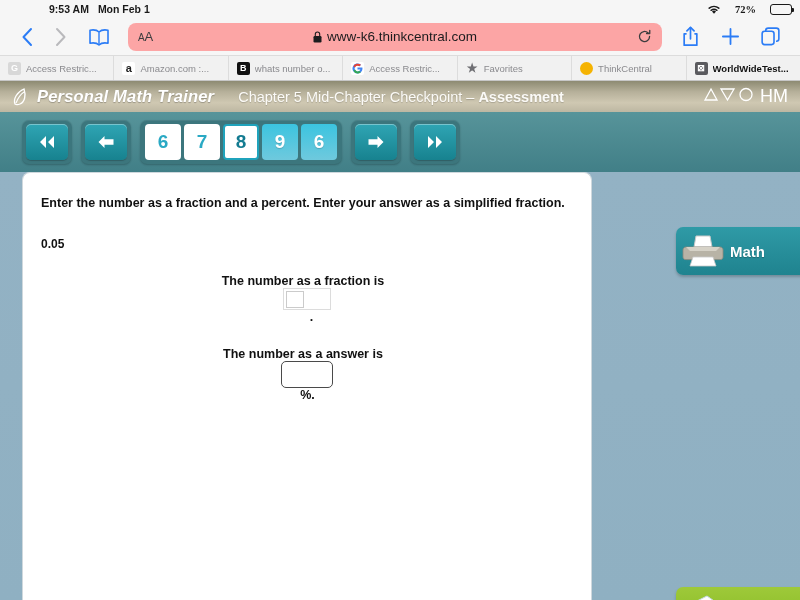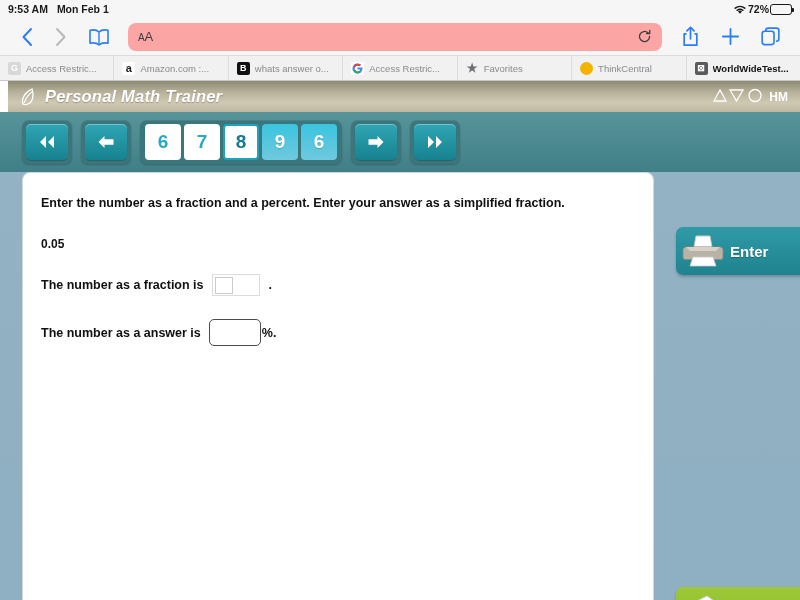"9:53 AM" .status-left { margin-left: none -> 41px }
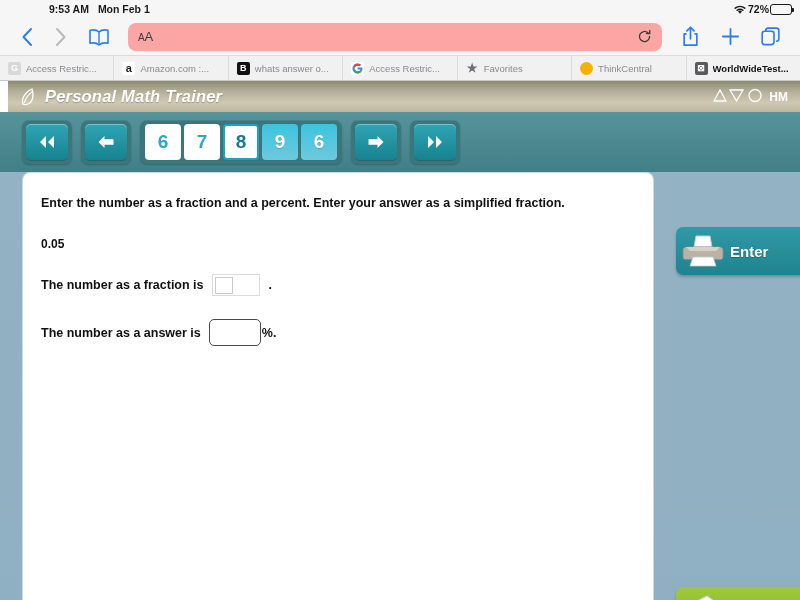"72%" .status-right { font-family: none -> Liberation Serif, serif; gap: 1px -> 14px }
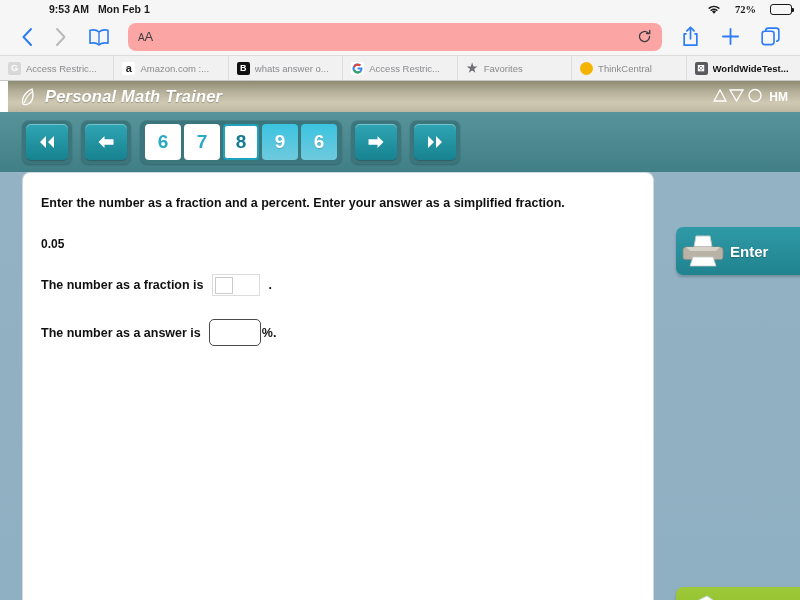"www-k6.thinkcentral.com" span.url-center { html: none -> <span> <svg> <rect></rect> <path></path> </svg> <span>www-k6.thinkcentral.com</span> </span> }
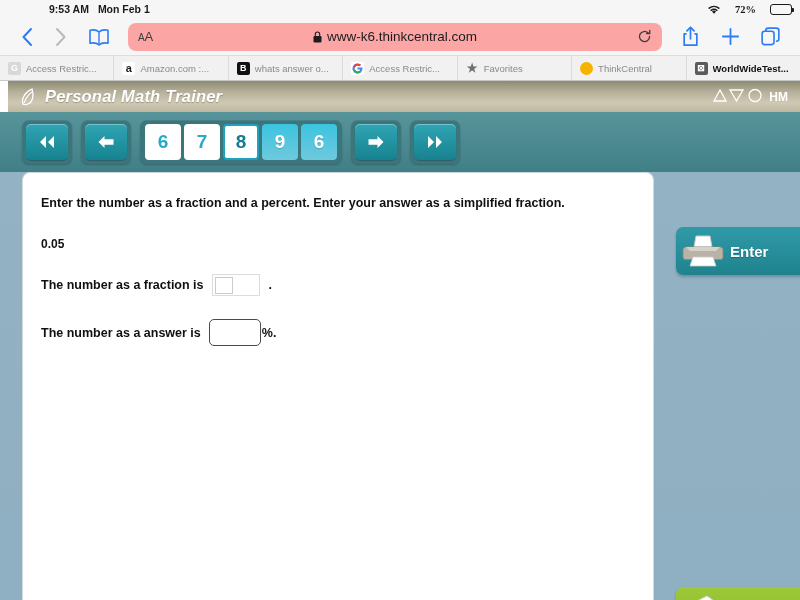"whats answer o..." span.bm-label { text: answer -> number }
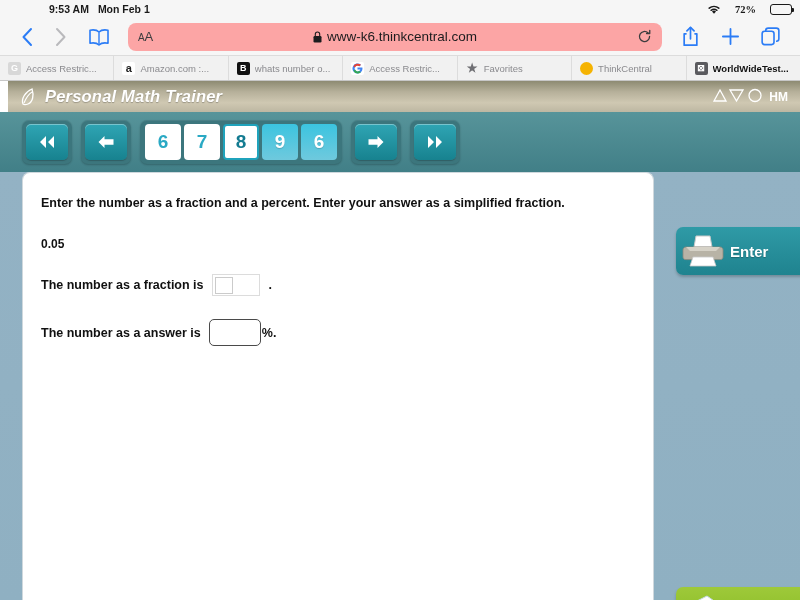"Personal Math Trainer" .pmt-header { margin-left: 8px -> none }
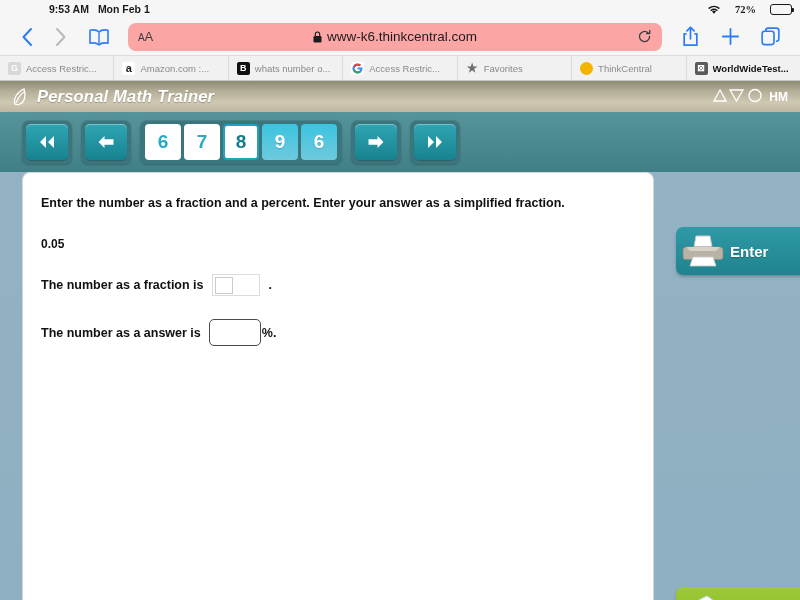"Chapter 5 Mid-Chapter Checkpoint –" span.pmt-subtitle { html: none -> <span><span>Chapter 5 Mid-Chapter Checkpoint – </span><b>Assessment</b></span> }
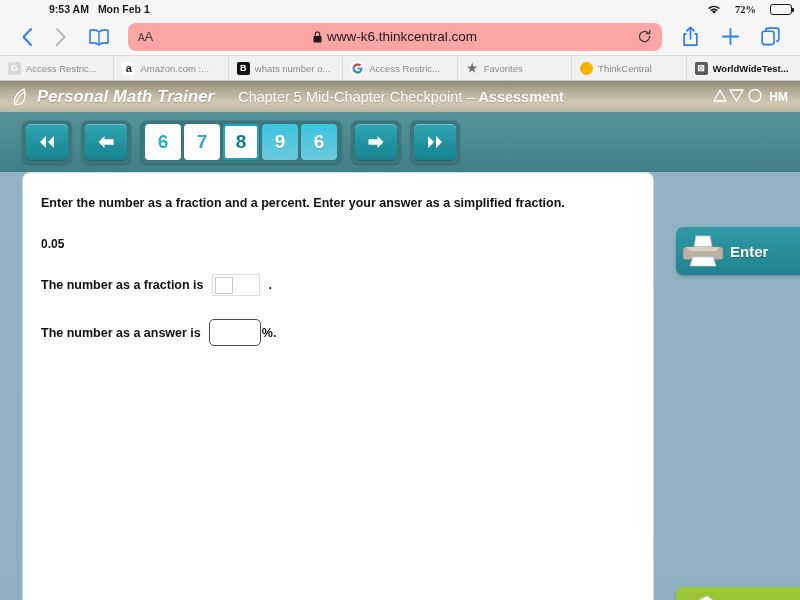"HM" .hmh-logo { font-size: 12px -> 18px; font-weight: bold -> normal }
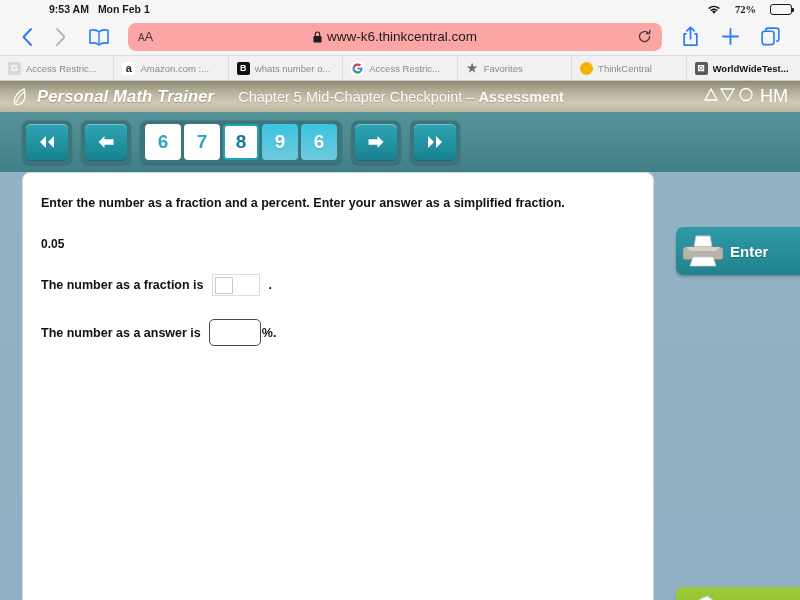"Enter the number as a" .content-panel { width: 632px -> 570px }
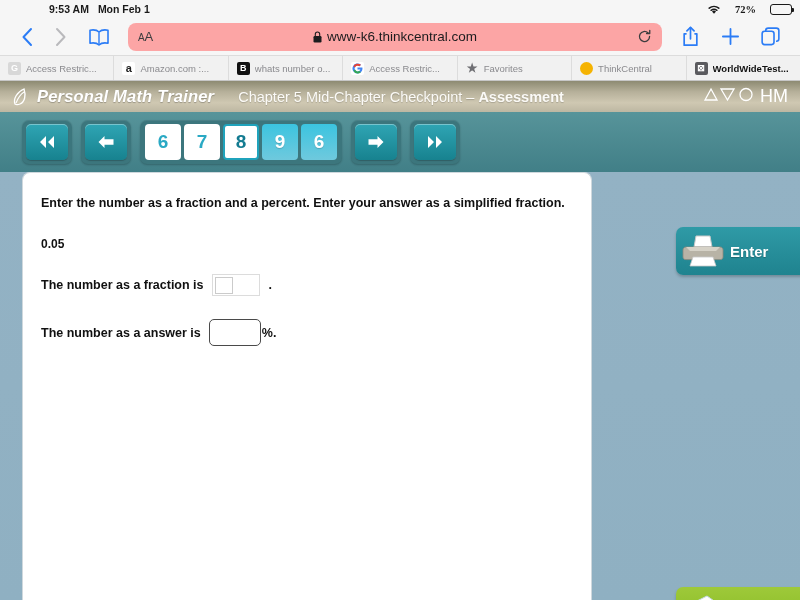"Enter" span.side-label { text: Enter -> Math }
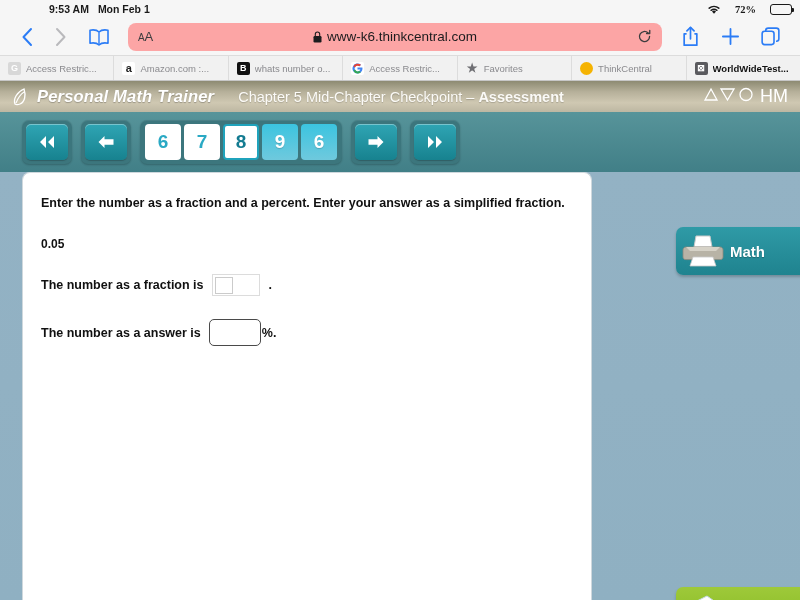"The number as a fraction" .q-row { flex-direction: none -> column }
